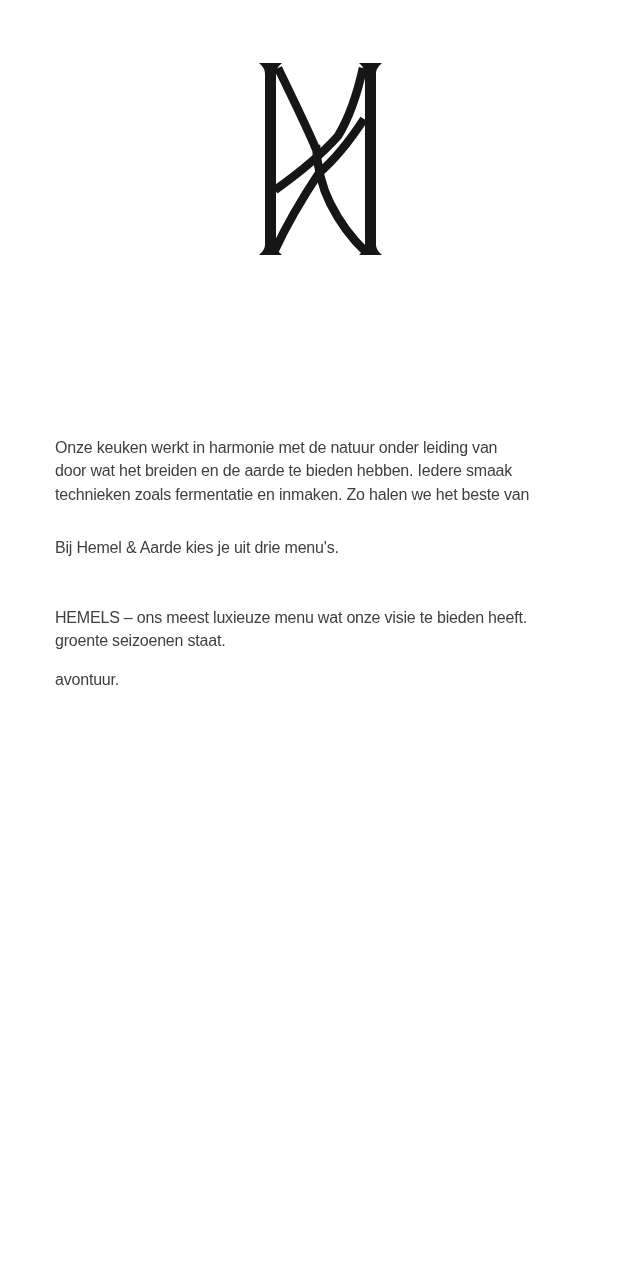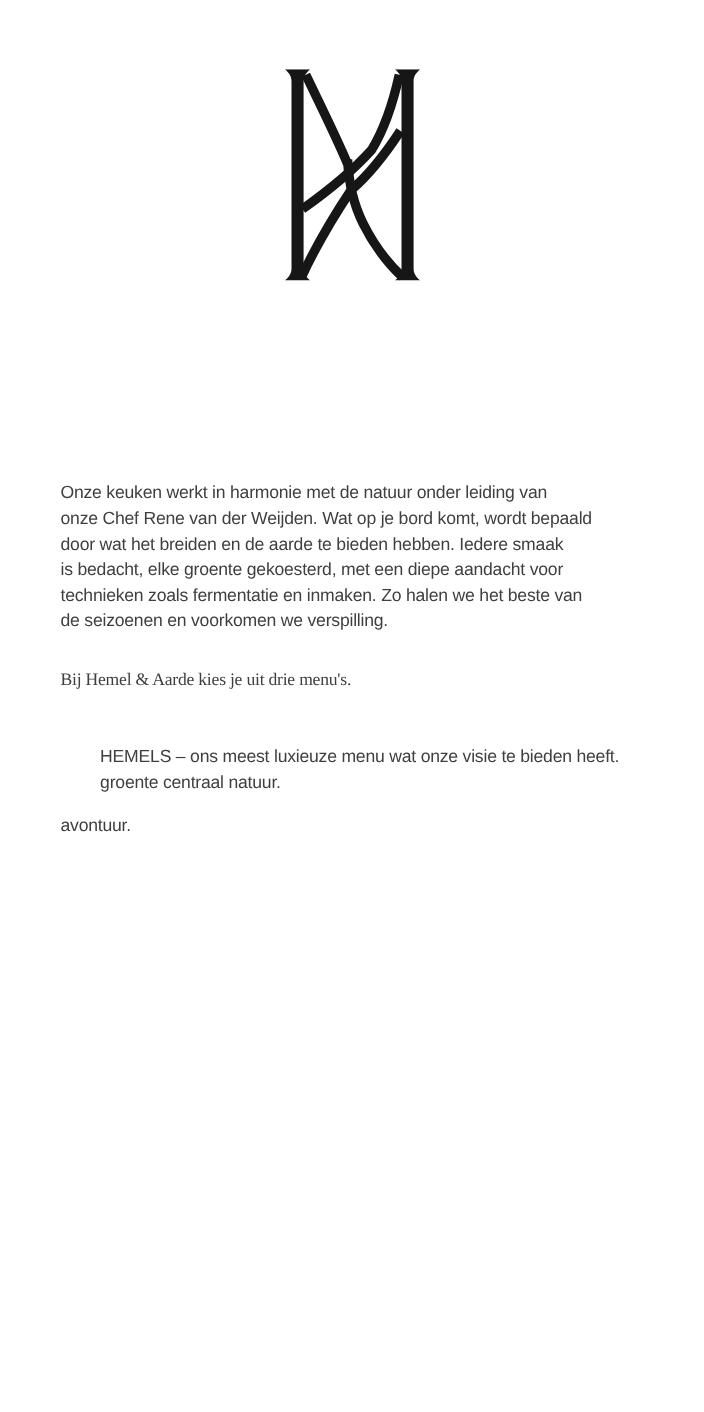"onze Chef Rene van der" div.text-line { html: <div>onze Chef Rene van der Weijden. Wat op je bord komt, wordt bepaald</div> -> none }
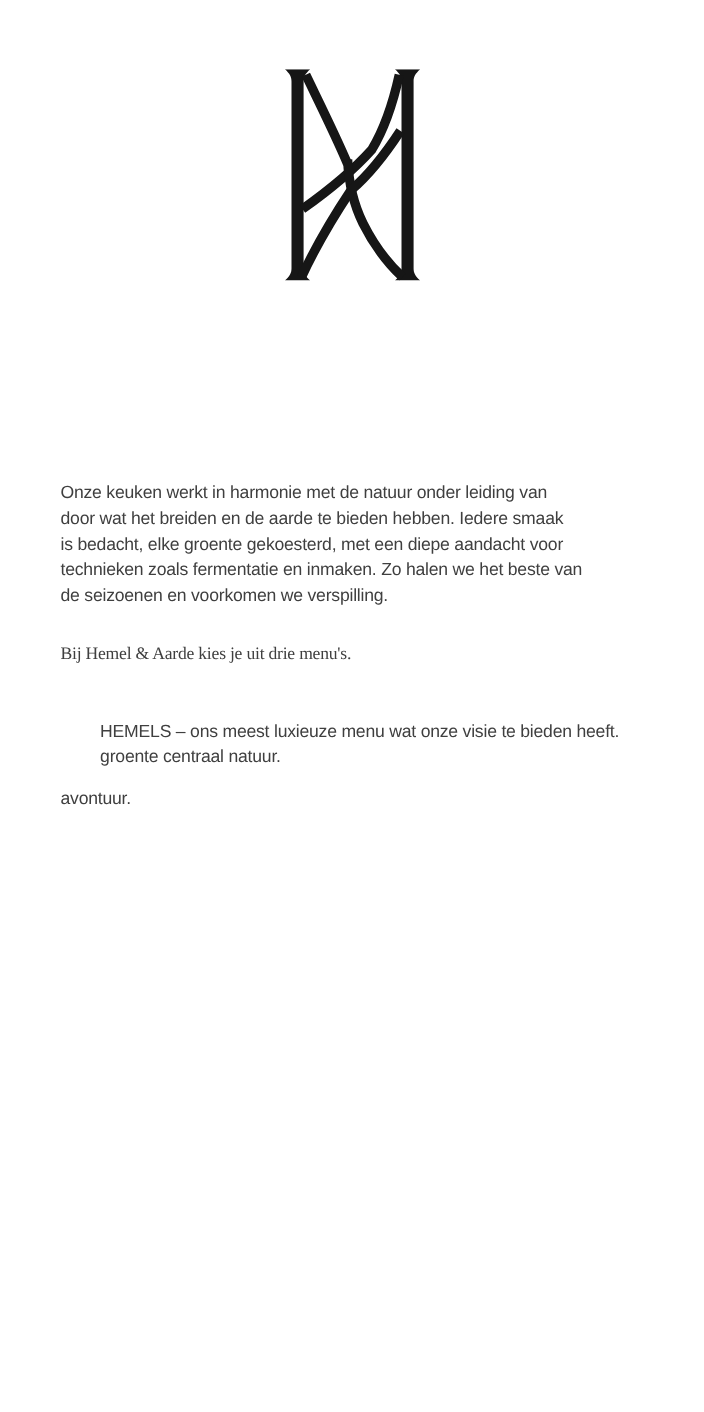"is bedacht, elke groente gekoesterd," div.text-line { html: <div>is bedacht, elke groente gekoesterd, met een diepe aandacht voor</div> -> none }
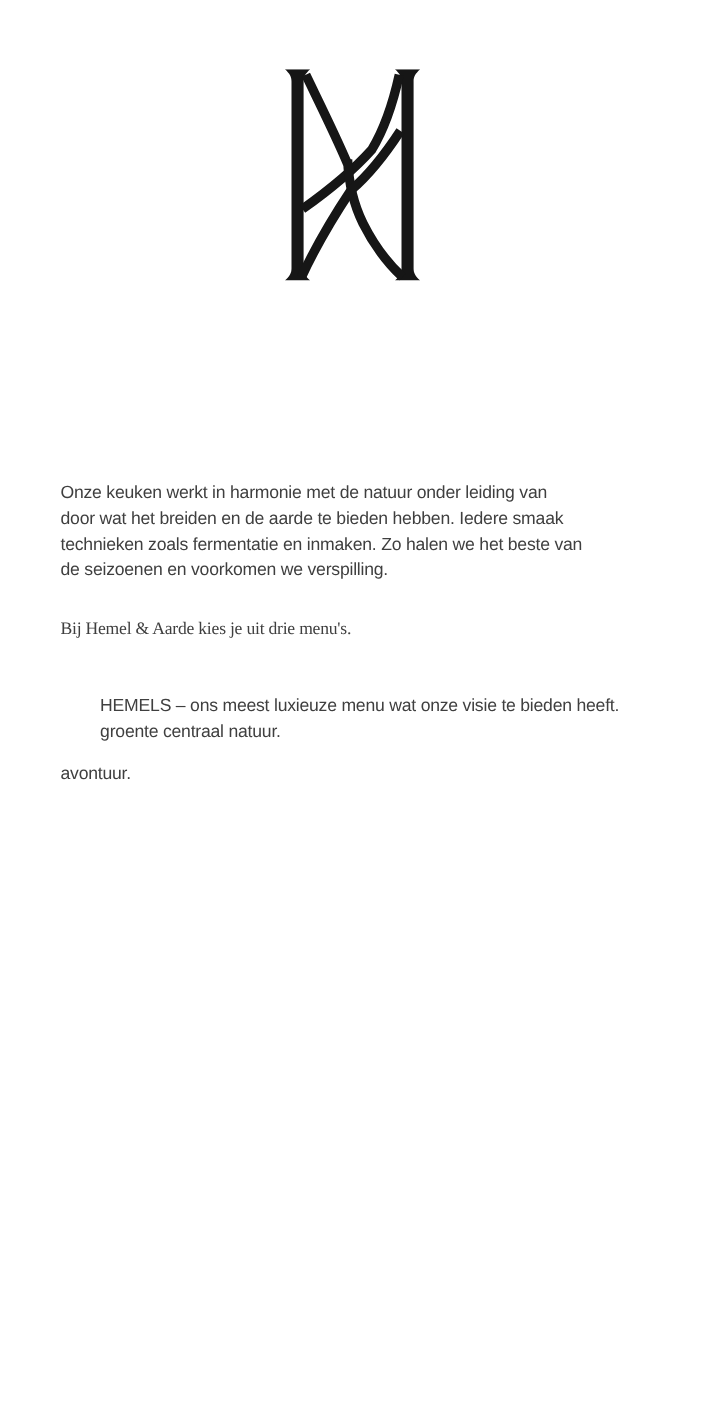"de seizoenen en voorkomen we" div.text-line { html: <div>de seizoenen en voorkomen we verspilling.</div> -> none }
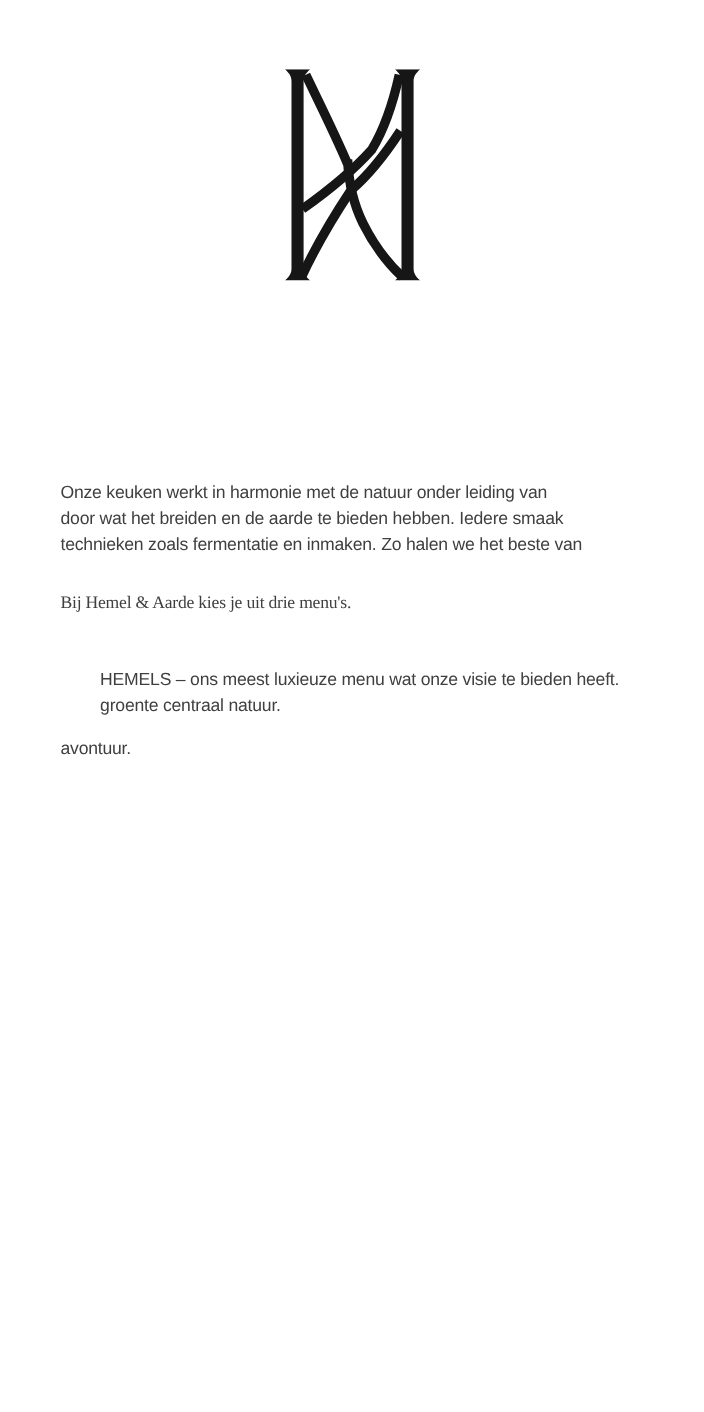"Bij Hemel & Aarde kies" .menu-chooser { font-family: Liberation Serif, serif -> none }
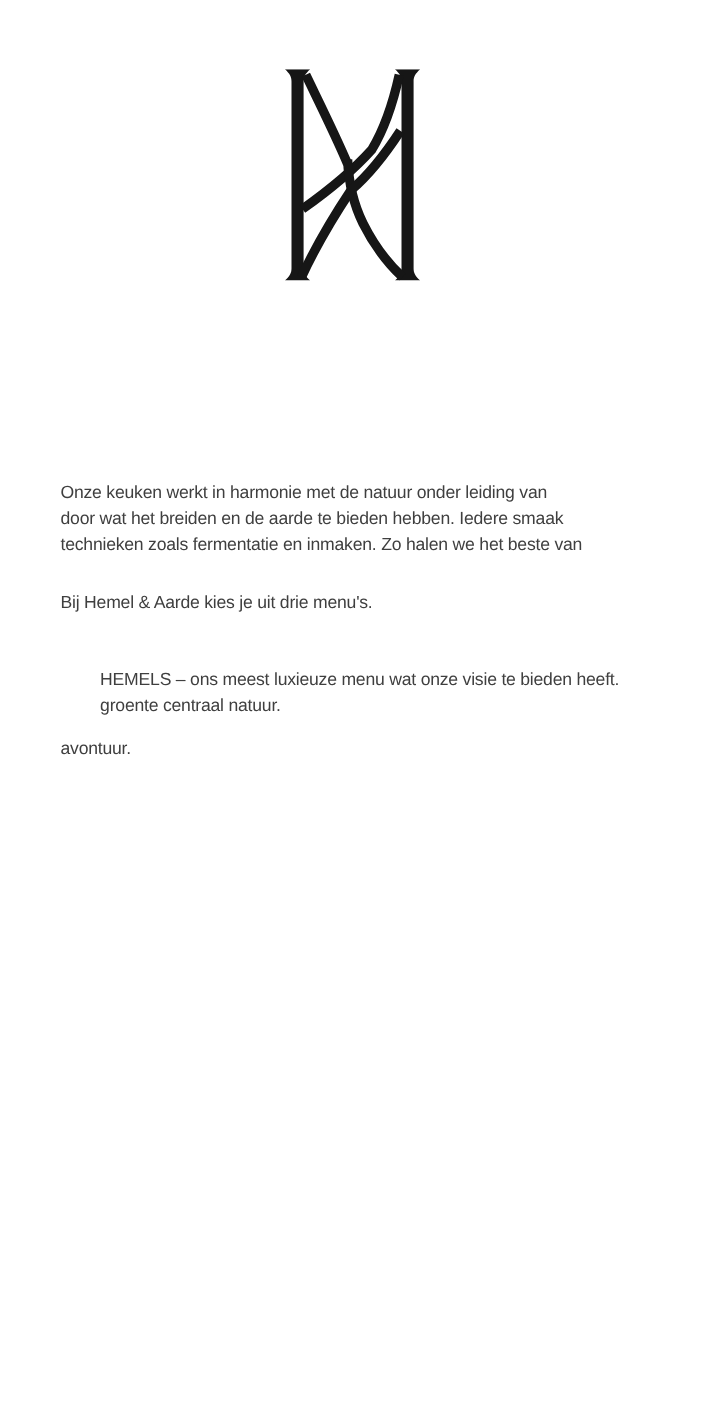"HEMELS – ons meest luxieuze" .menus { margin-left: 36px -> none }
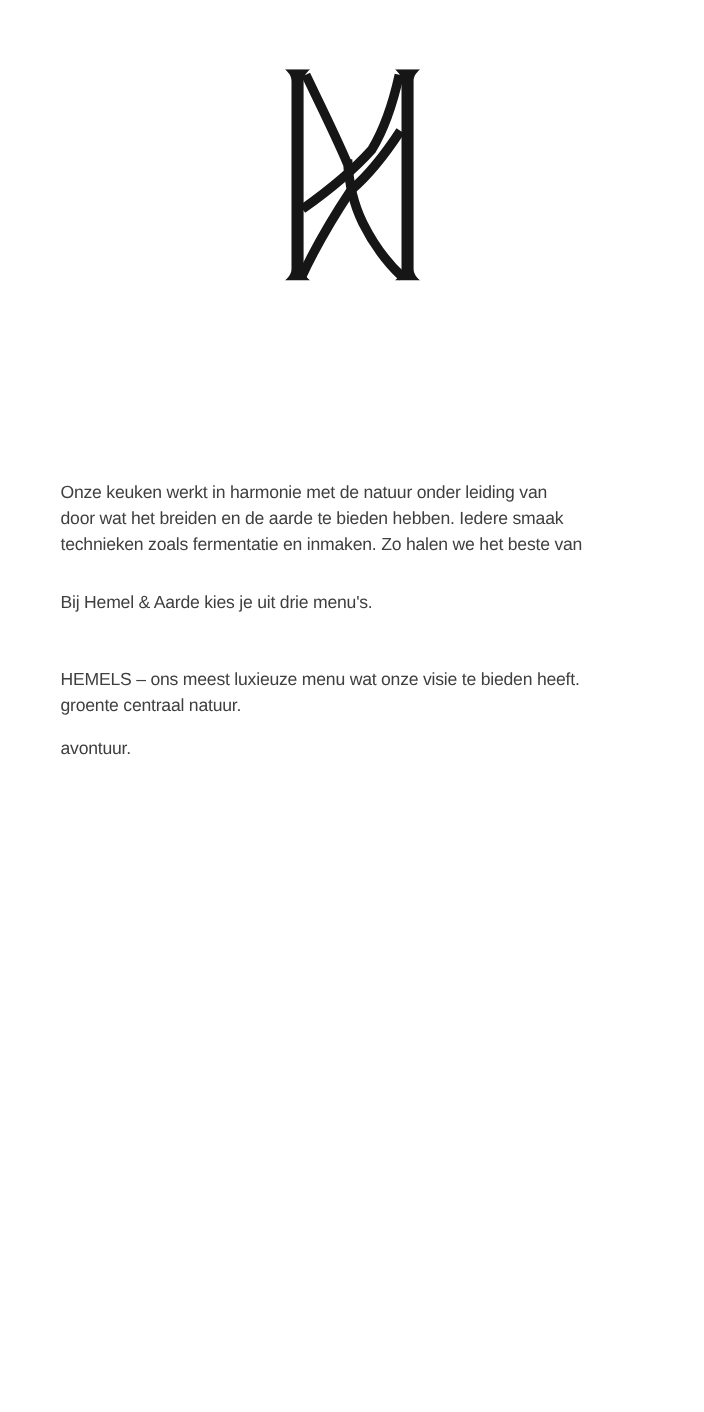"groente centraal natuur." div.text-line { text: centraal natuur -> seizoenen staat }
